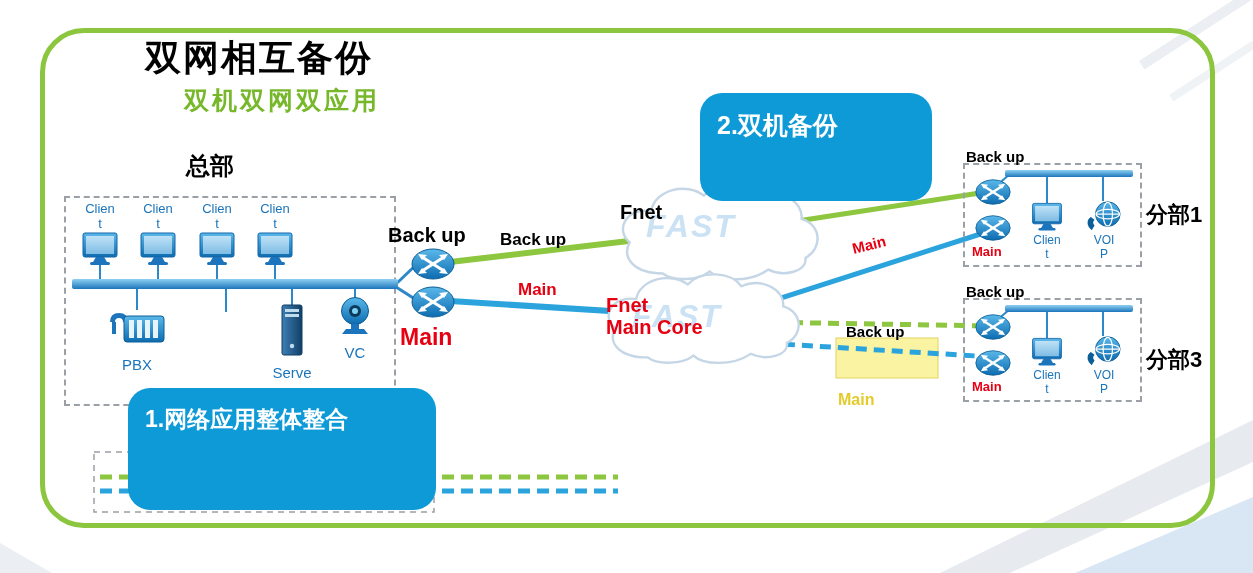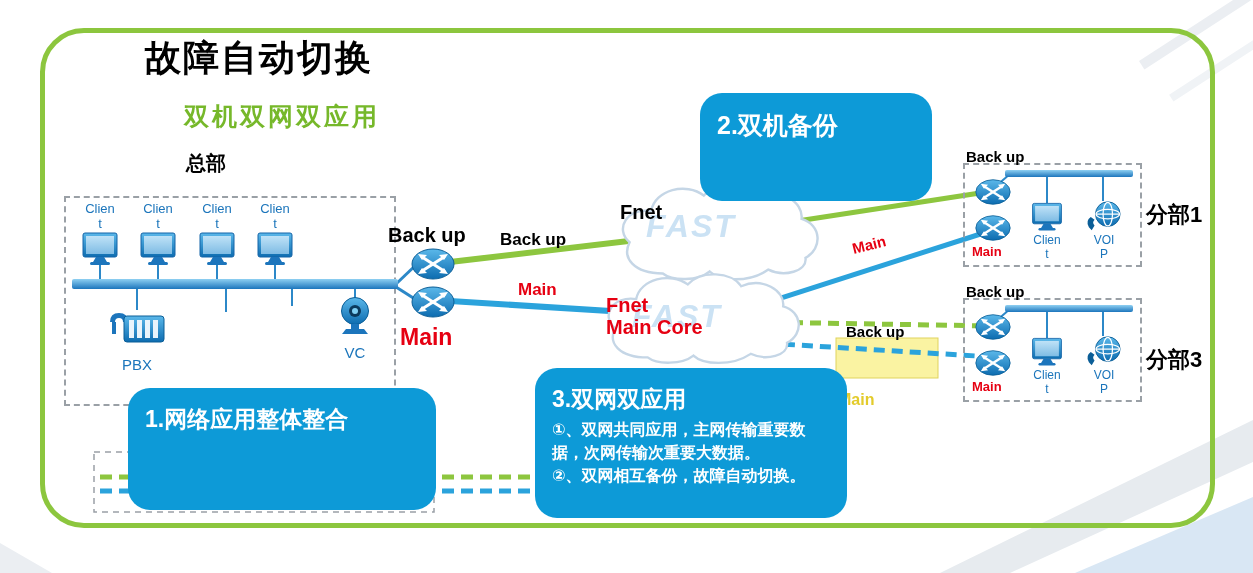"故障自动切换" div.abs { text: 故障自动切换 -> 双网相互备份 }
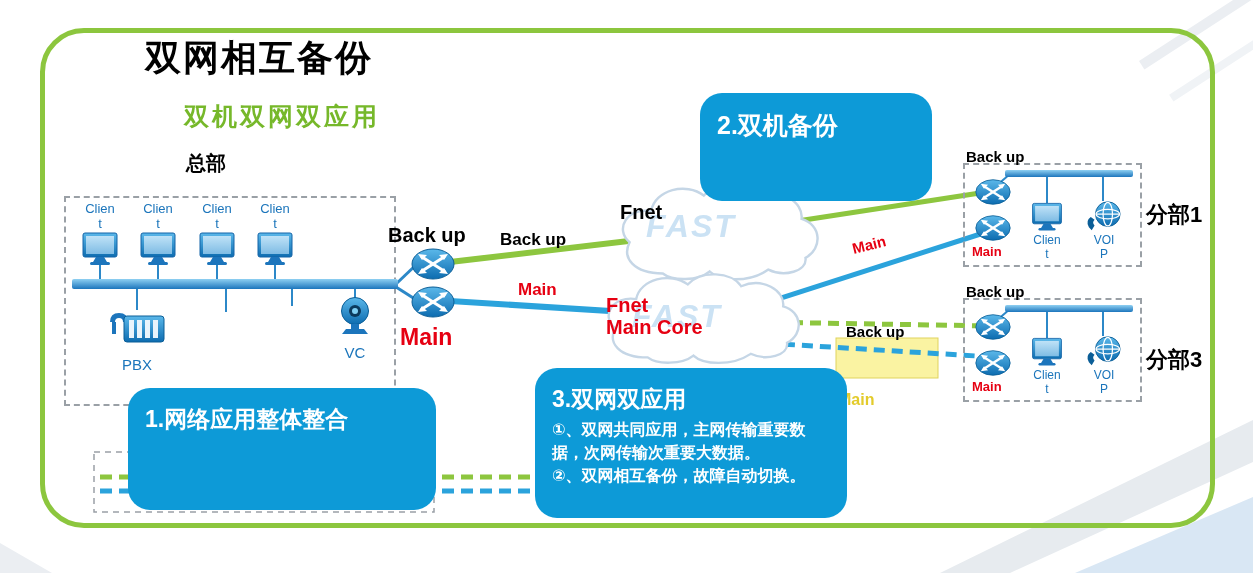"双机双网双应用" .subtitle { top: 100px -> 84px }
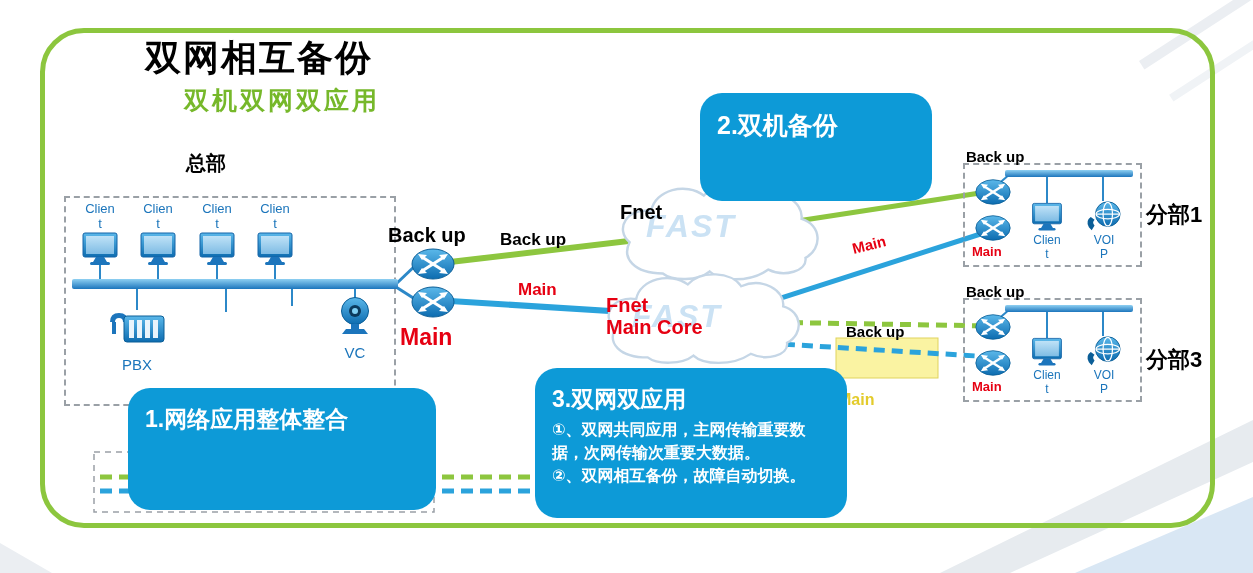"总部" .hq-title { font-size: 20px -> 24px }
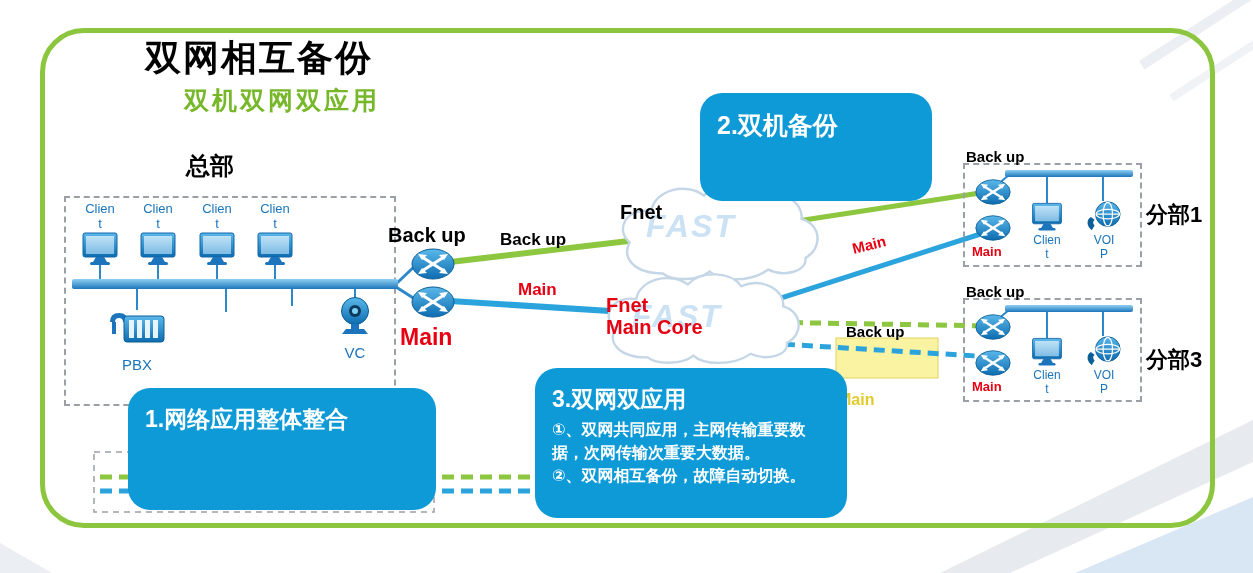"Serve" div.abs { html: none -> <div> <svg> <rect></rect> <rect></rect> <rect></rect> <circle></circle> </svg> <div>Serve</div> </div> }
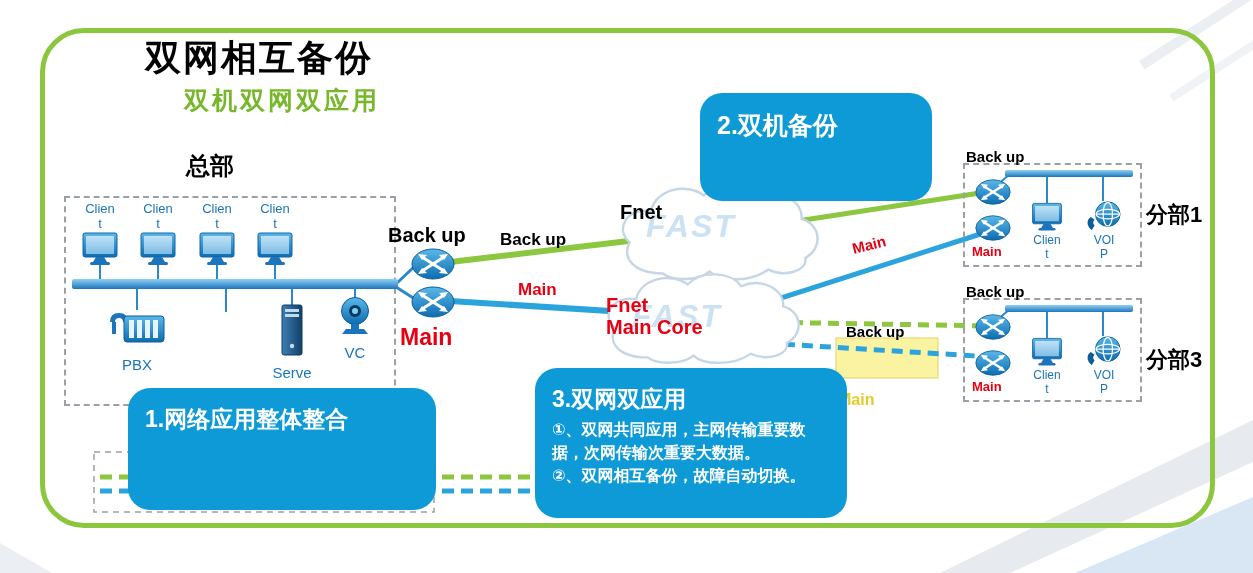"3.双网双应用" div.abs { html: <div> <div>3.双网双应用</div> <div>①、双网共同应用，主网传输重要数据，次网传输次重要大数据。</div> <div>②、双网相互备份，故障自动切换。</div> </div> -> none }
